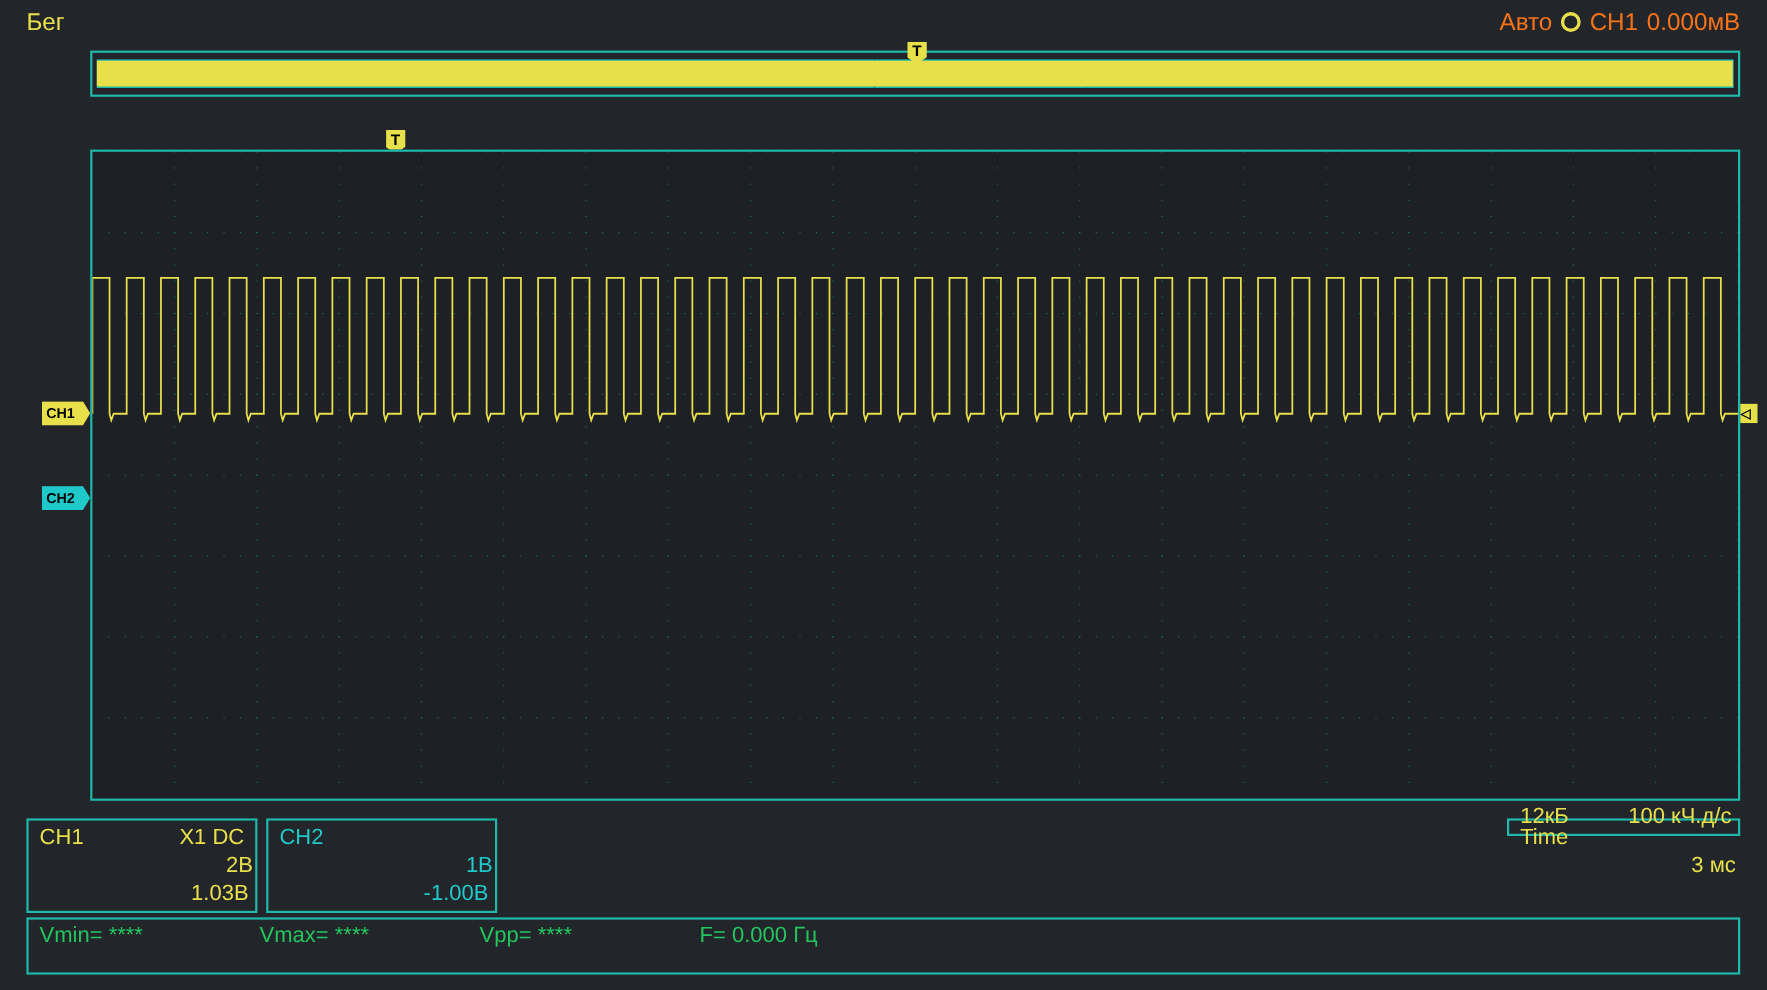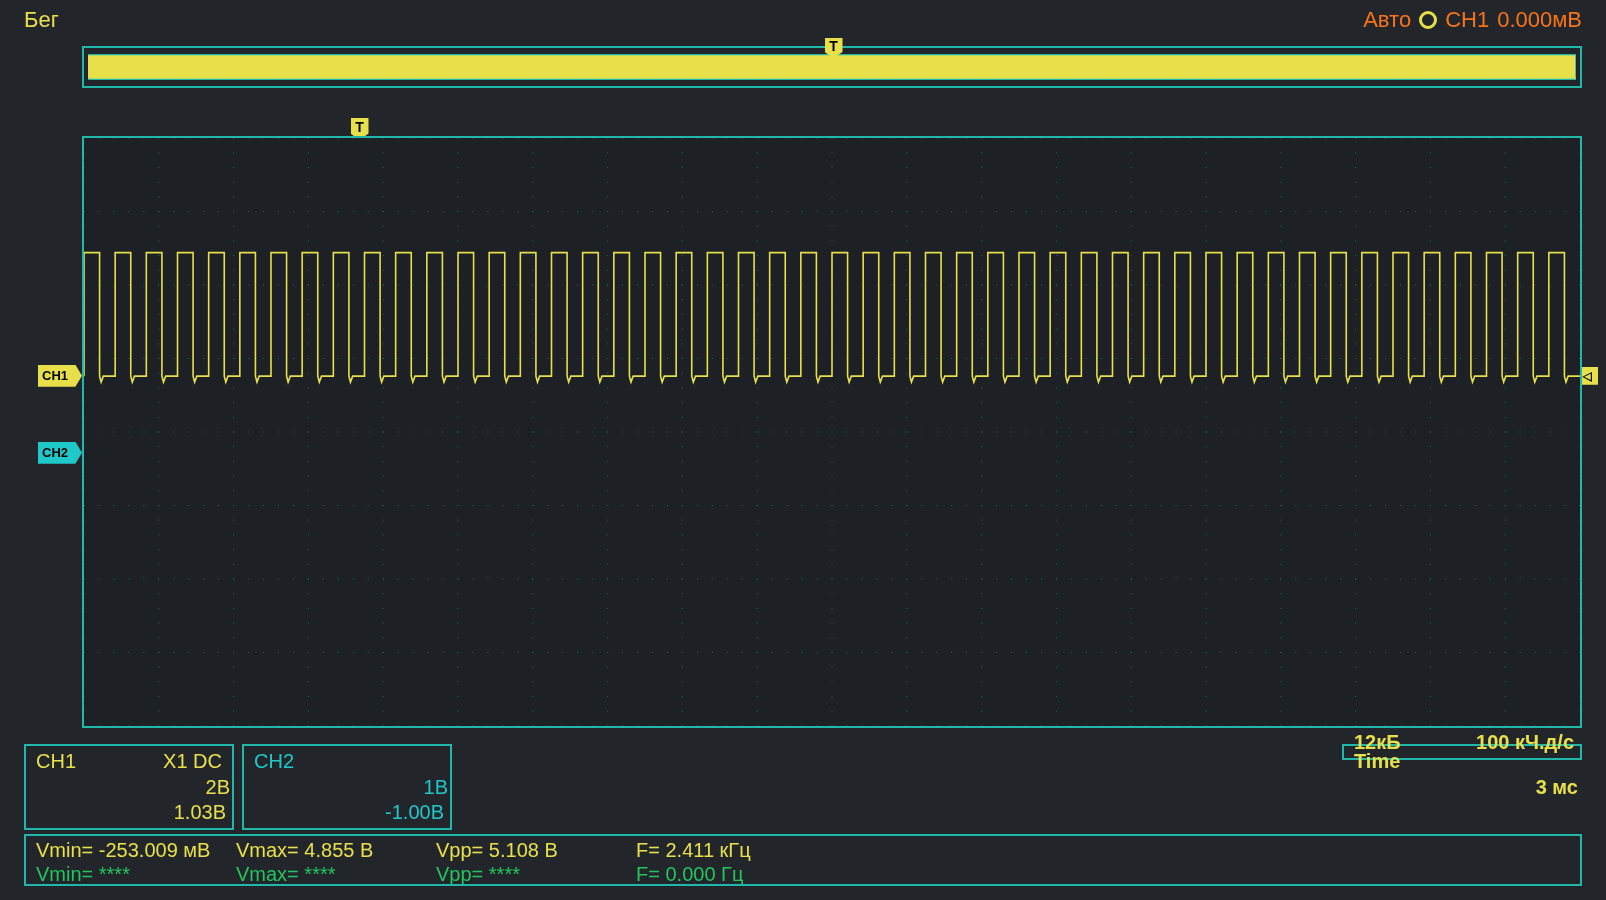"Time" .panel.time { font-weight: bold -> none; width: 240px -> 212px }
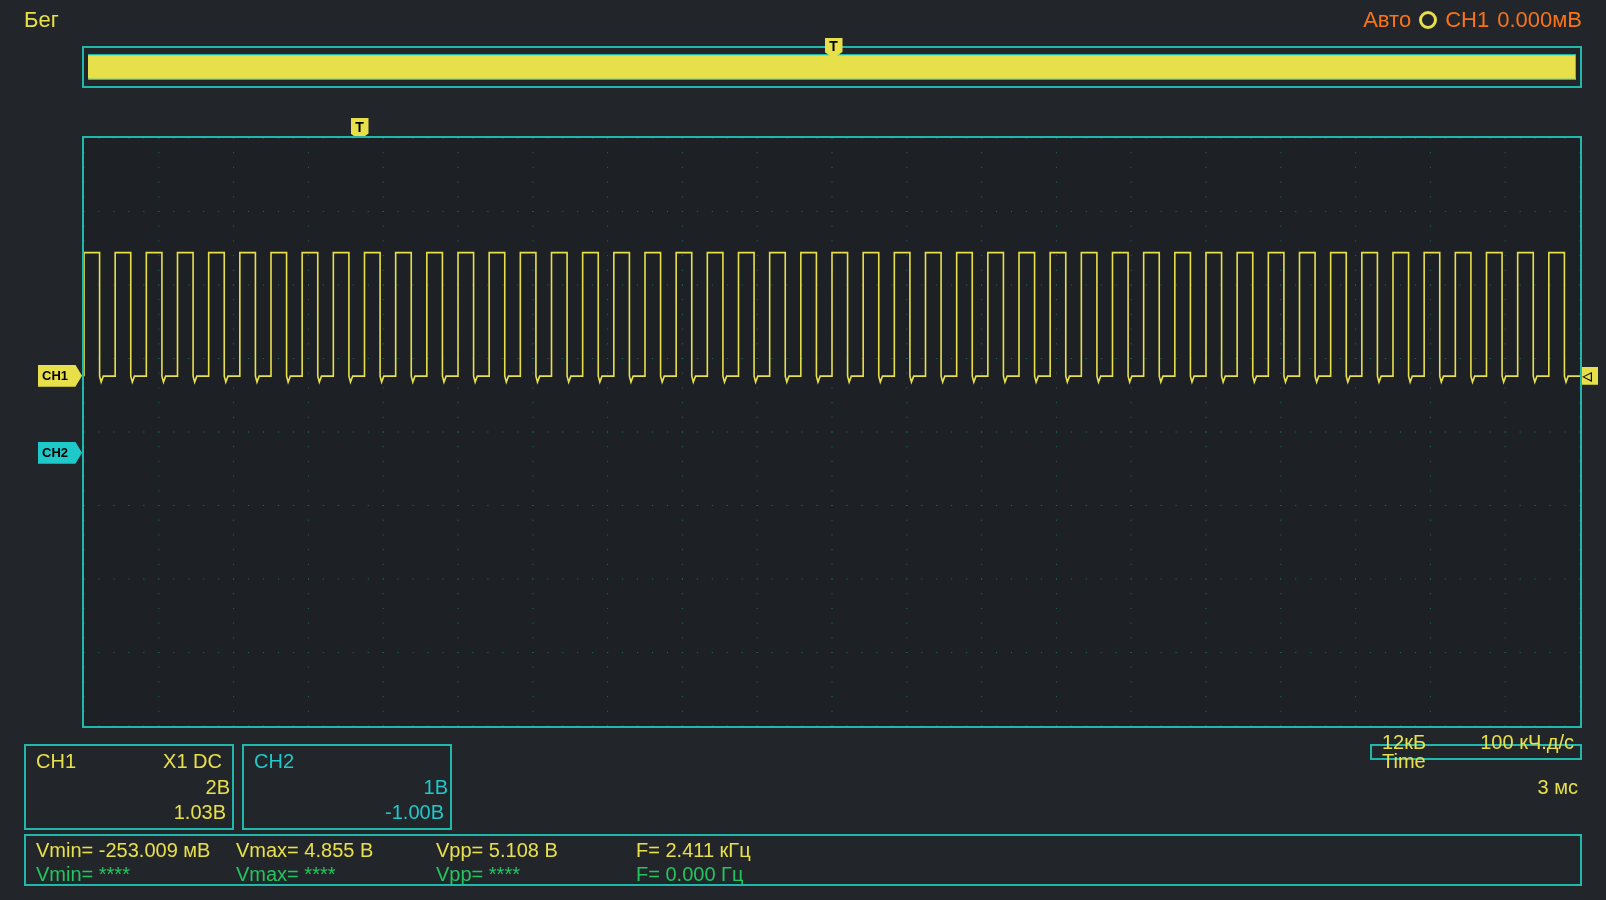"Vmin= -253.009 мВ" div.row { html: <div> <div>Vmin= -253.009 мВ</div> <div>Vmax= 4.855 В</div> <div>Vpp= 5.108 В</div> <div>F= 2.411 кГц</div> </div> -> none }
